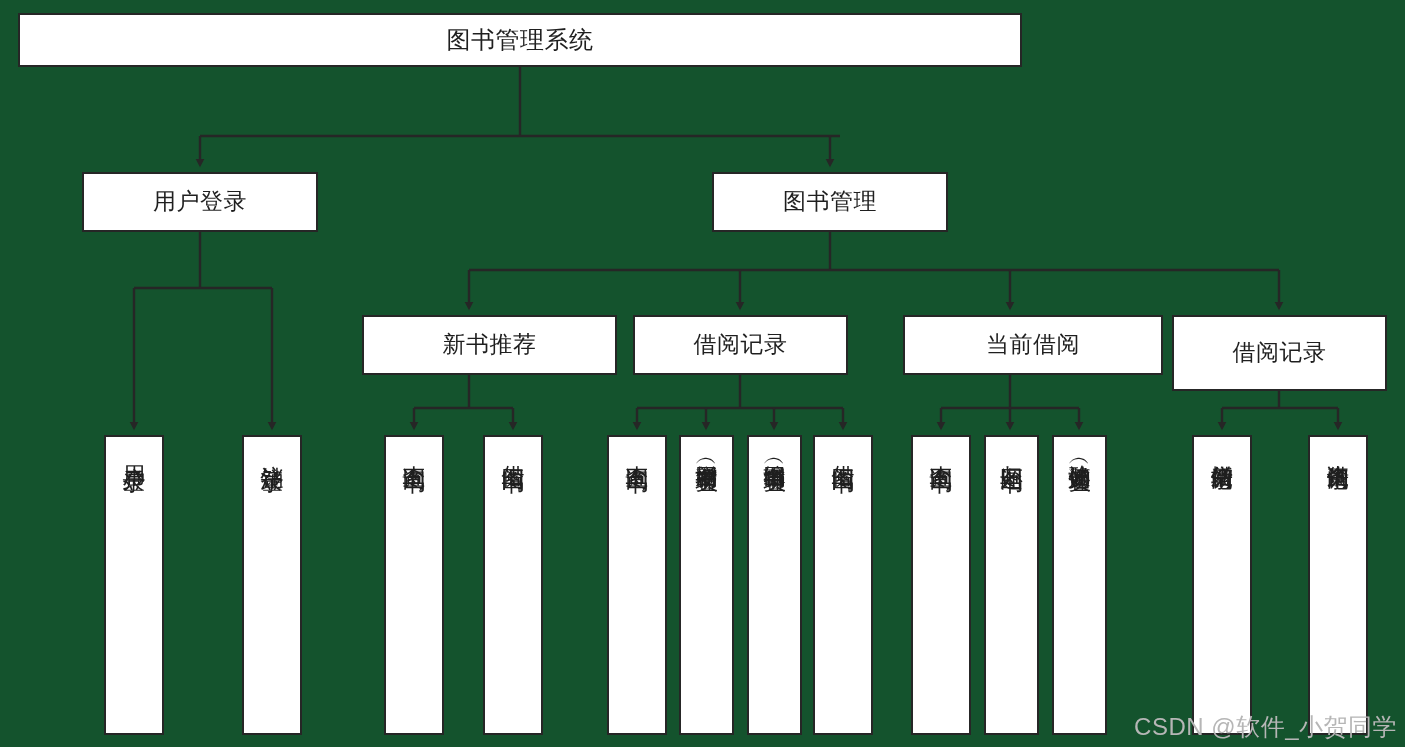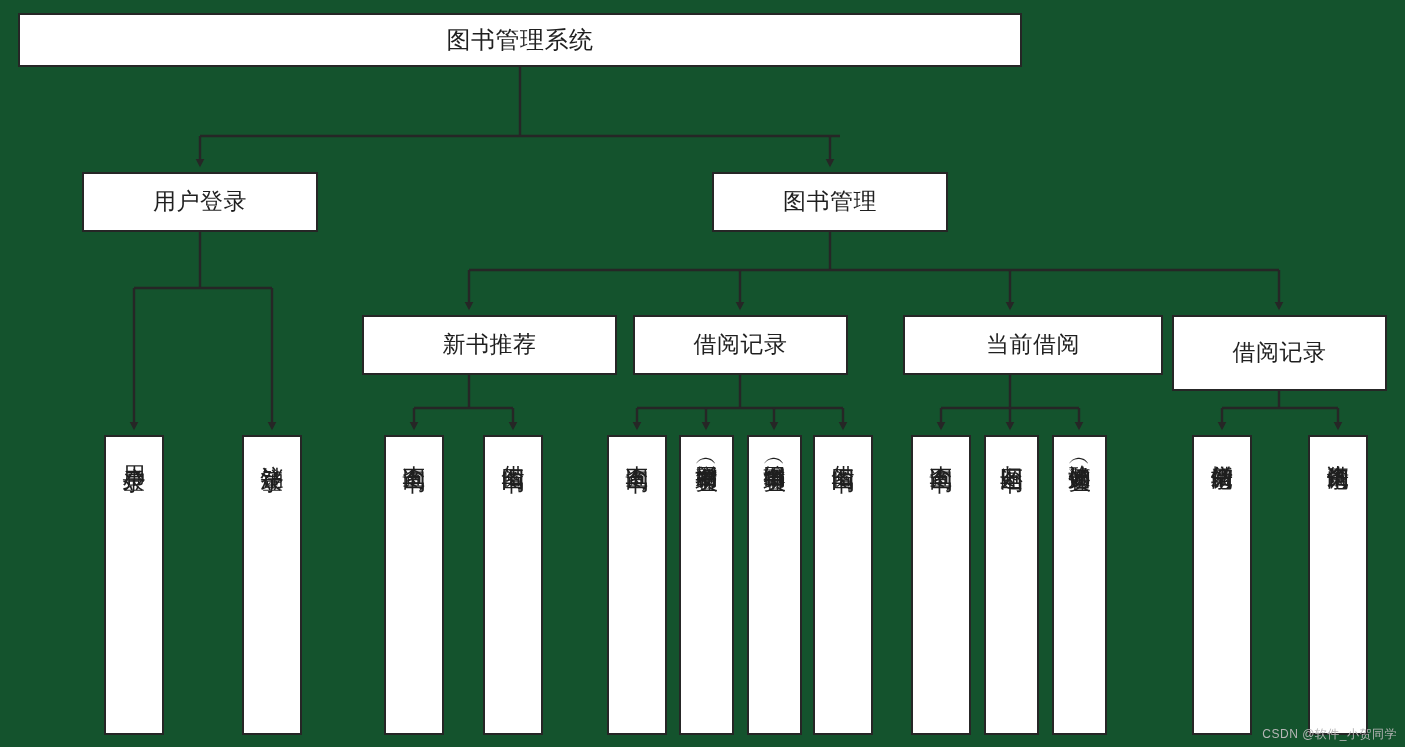"CSDN @软件_小贺同学" #watermark { font-size: 12px -> 24px }
